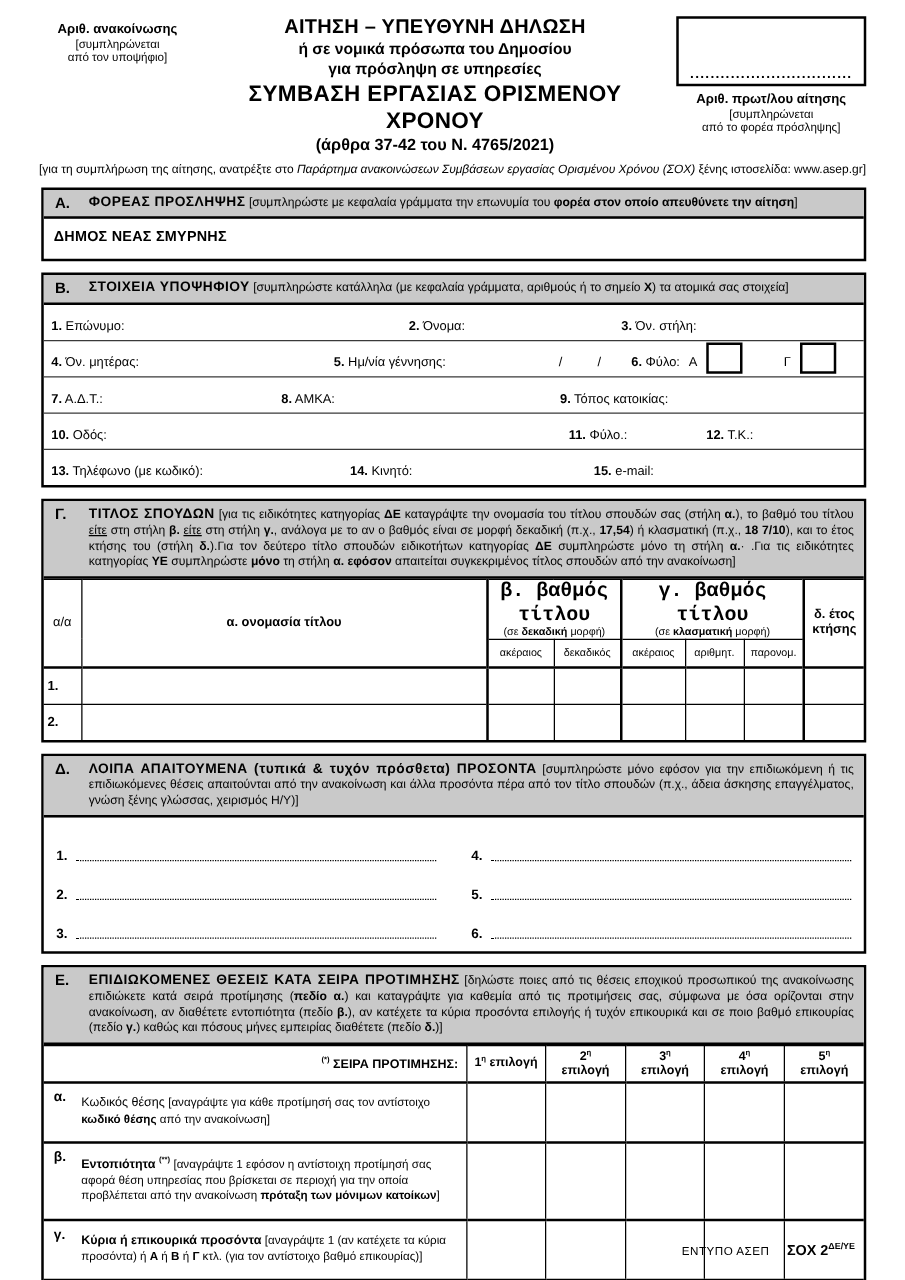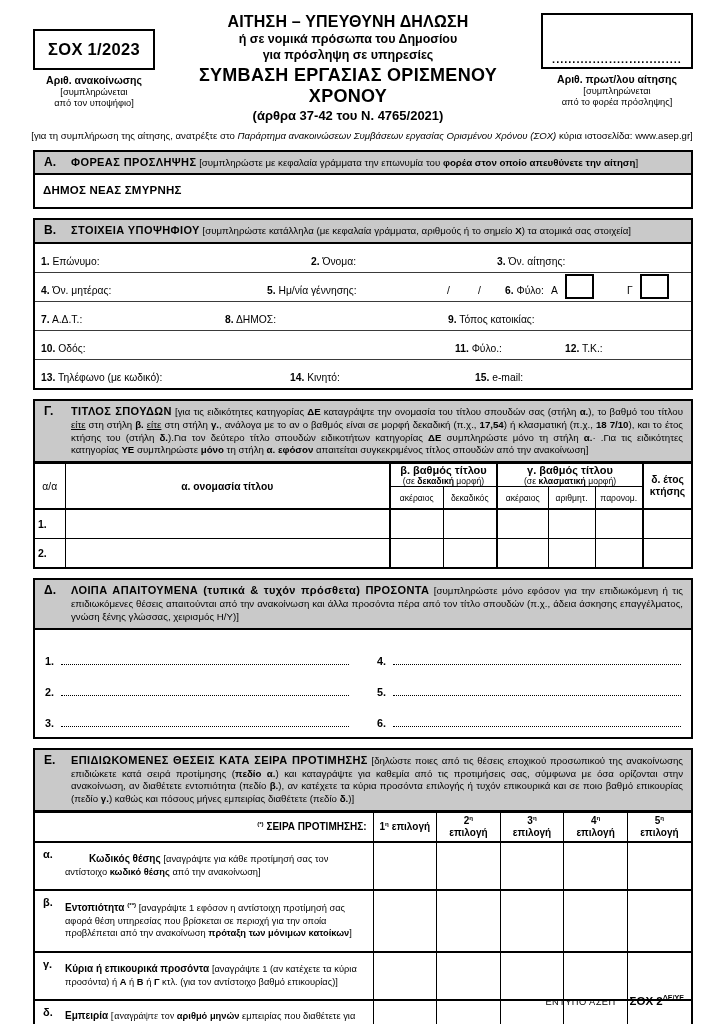"ΣΟΧ 1/2023" div.code-box { html: <div>ΣΟΧ 1/2023</div> -> none }
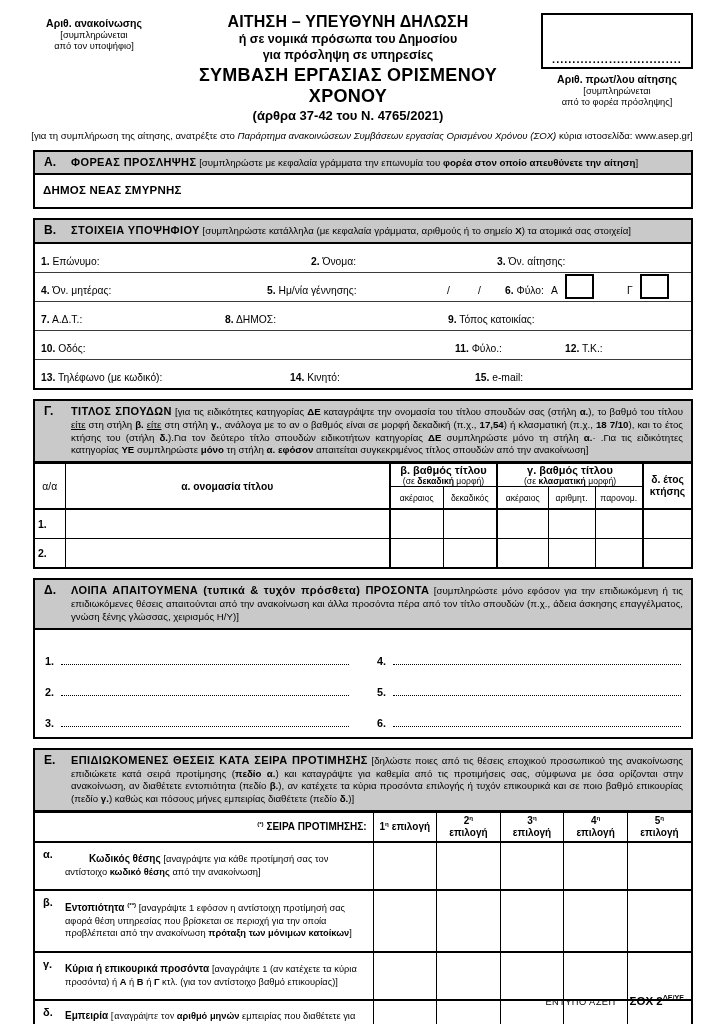"κύρια ιστοσελίδα: www.asep.gr]" span { text: κύρια -> ξένης }
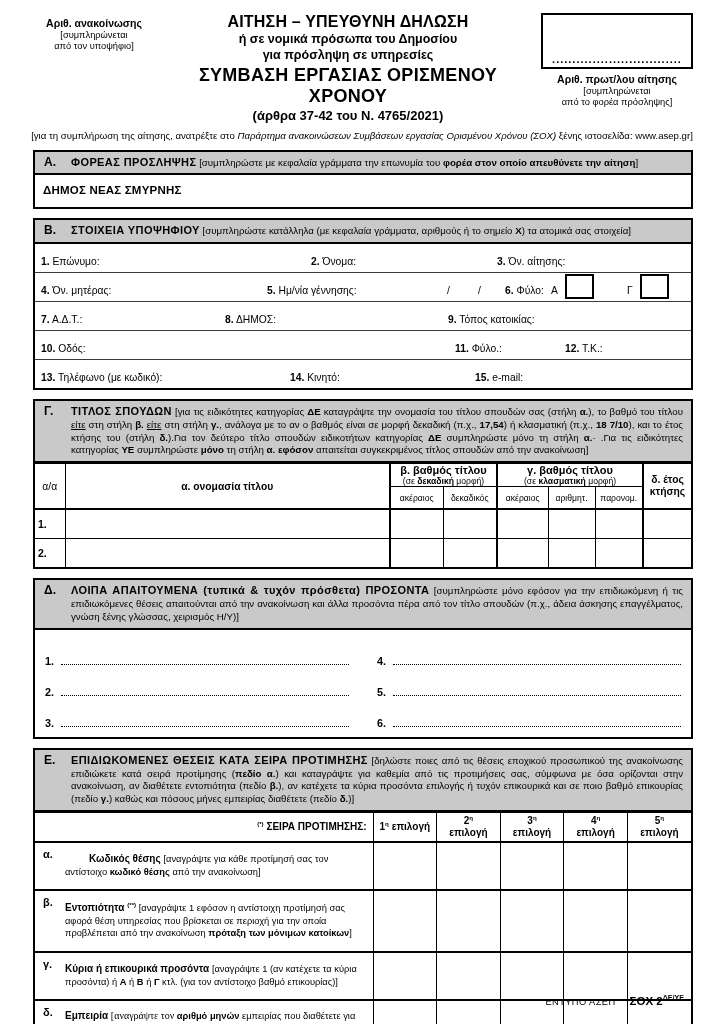"2. Όνομα:" span.bl { left: 276px -> 292px }
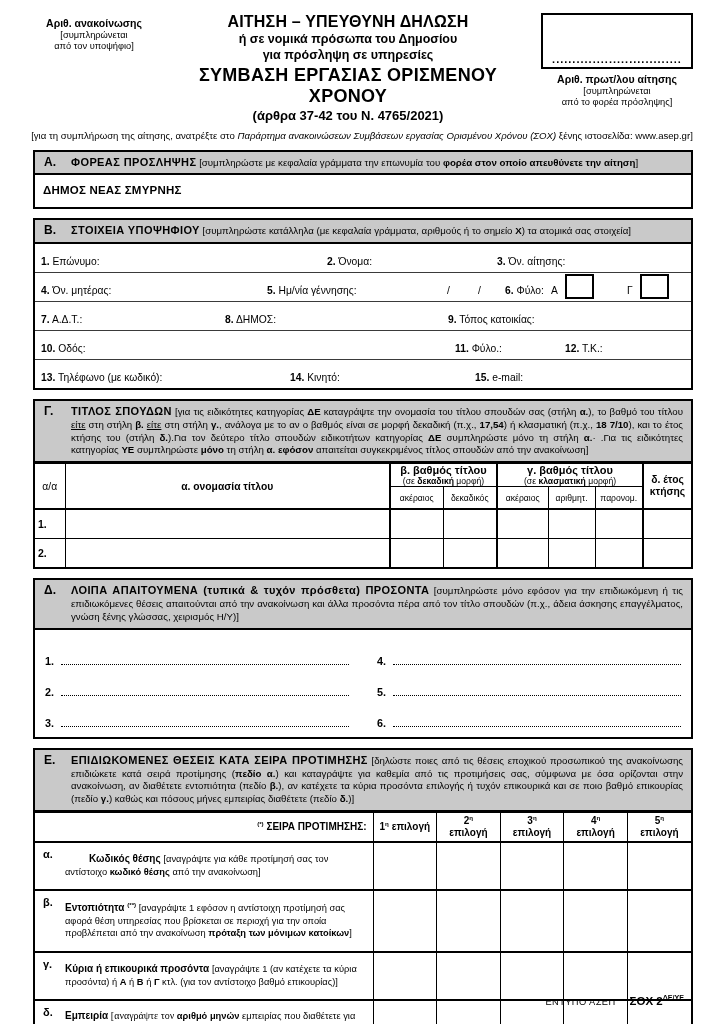"Όν. αίτησης:" span { text: αίτησης -> στήλη }
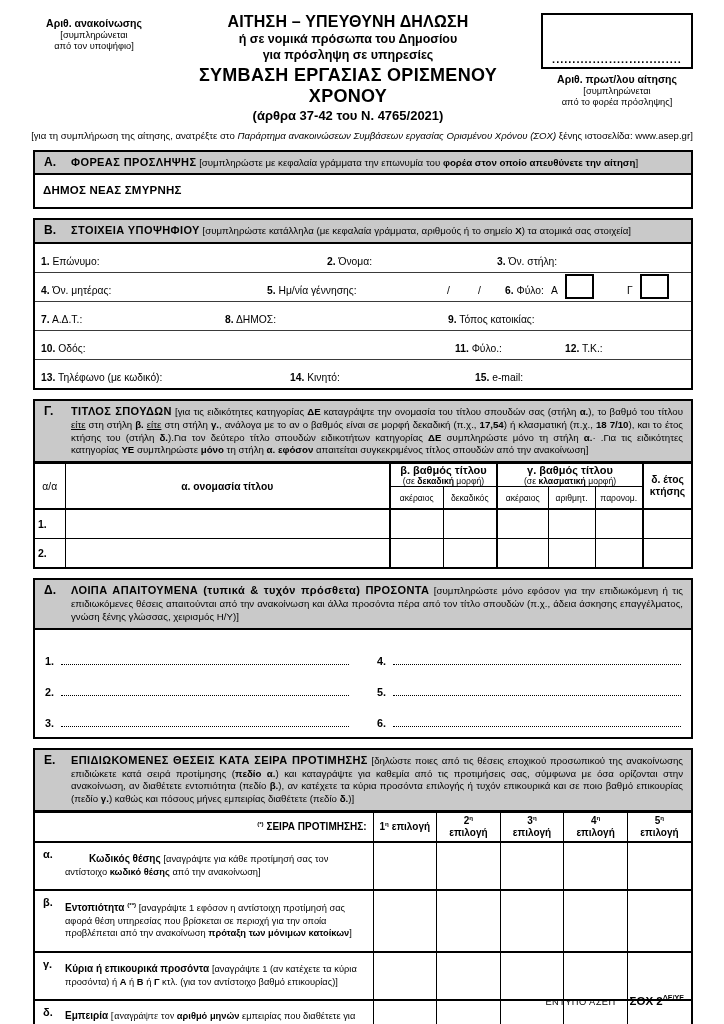"ΔΗΜΟΣ:" span { text: ΔΗΜΟΣ -> ΑΜΚΑ }
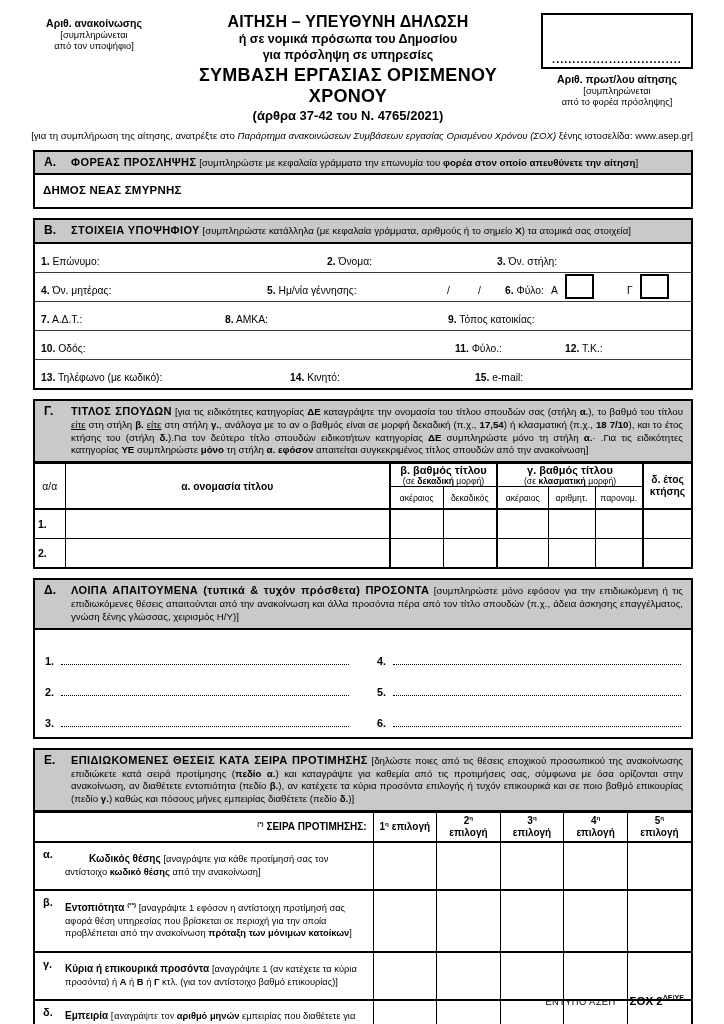"14. Κινητό:" span.bl { left: 255px -> 245px }
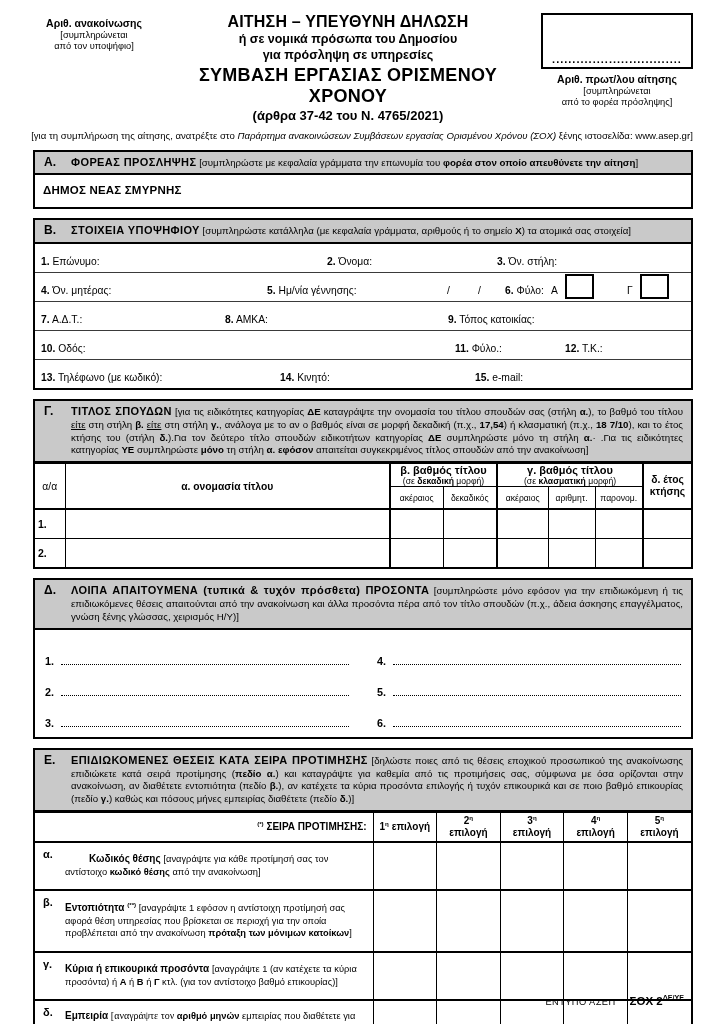"β. βαθμός τίτλου" .grp-t { font-family: none -> Liberation Mono, monospace; font-size: 11px -> 16px }
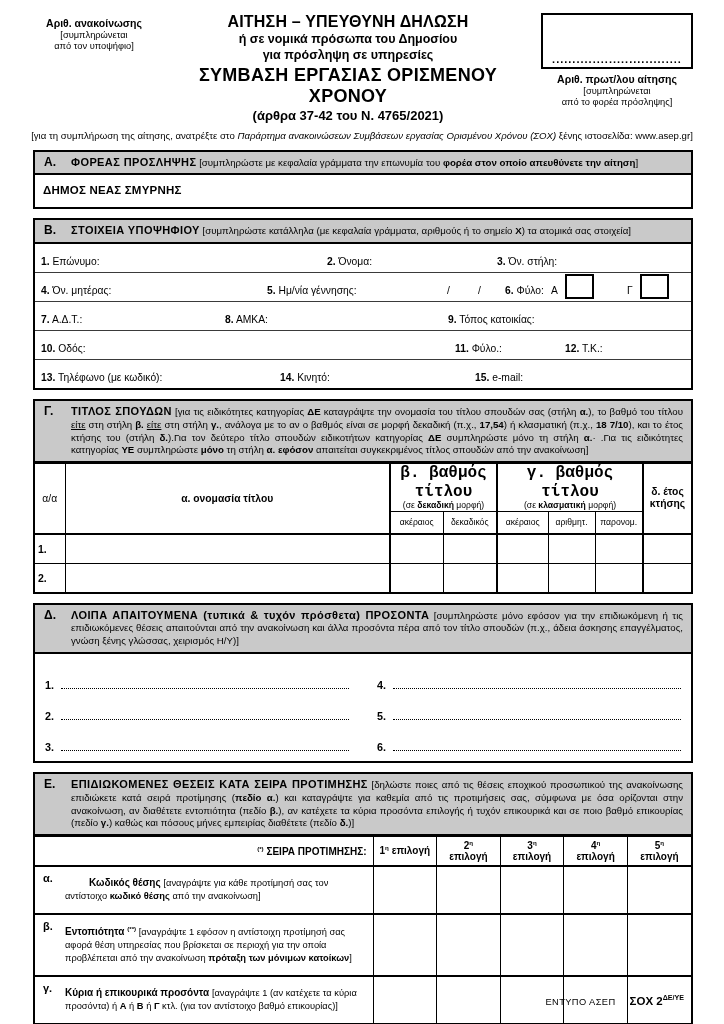"Κωδικός θέσης" span { font-weight: bold -> normal; margin-left: 24px -> none }
